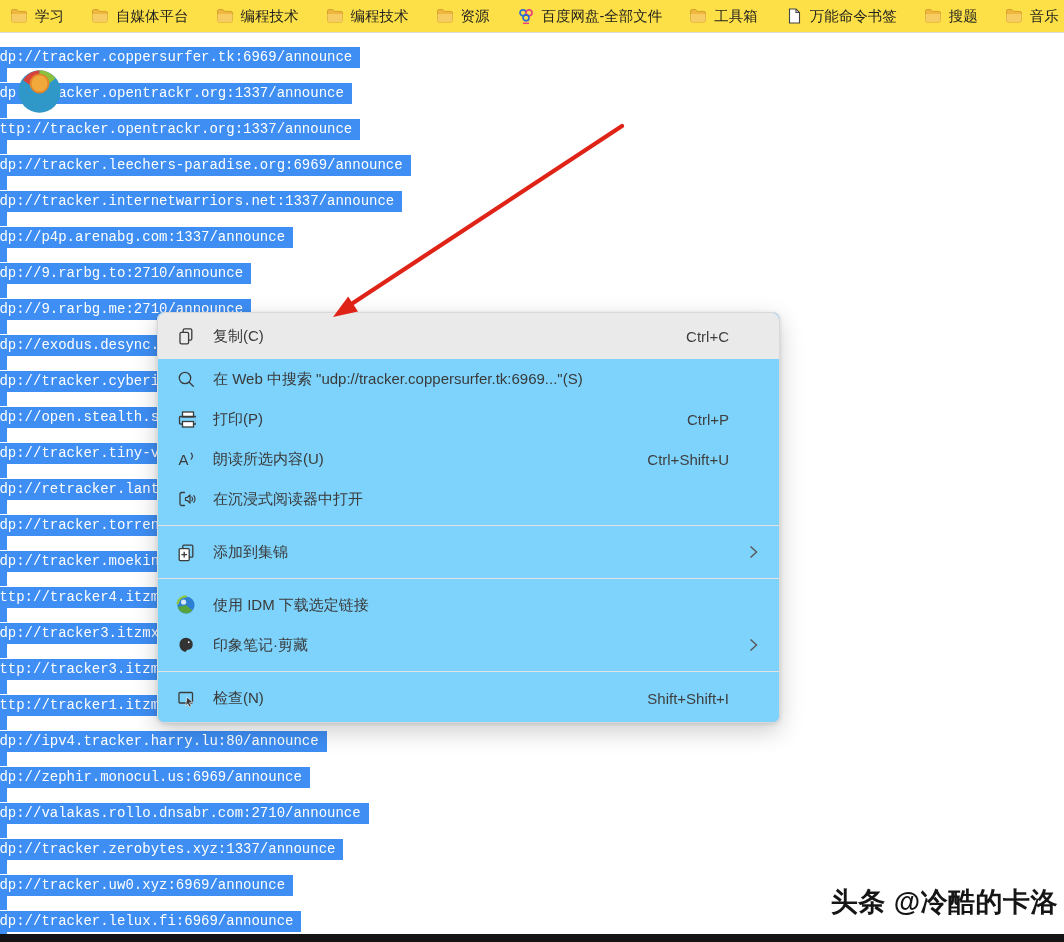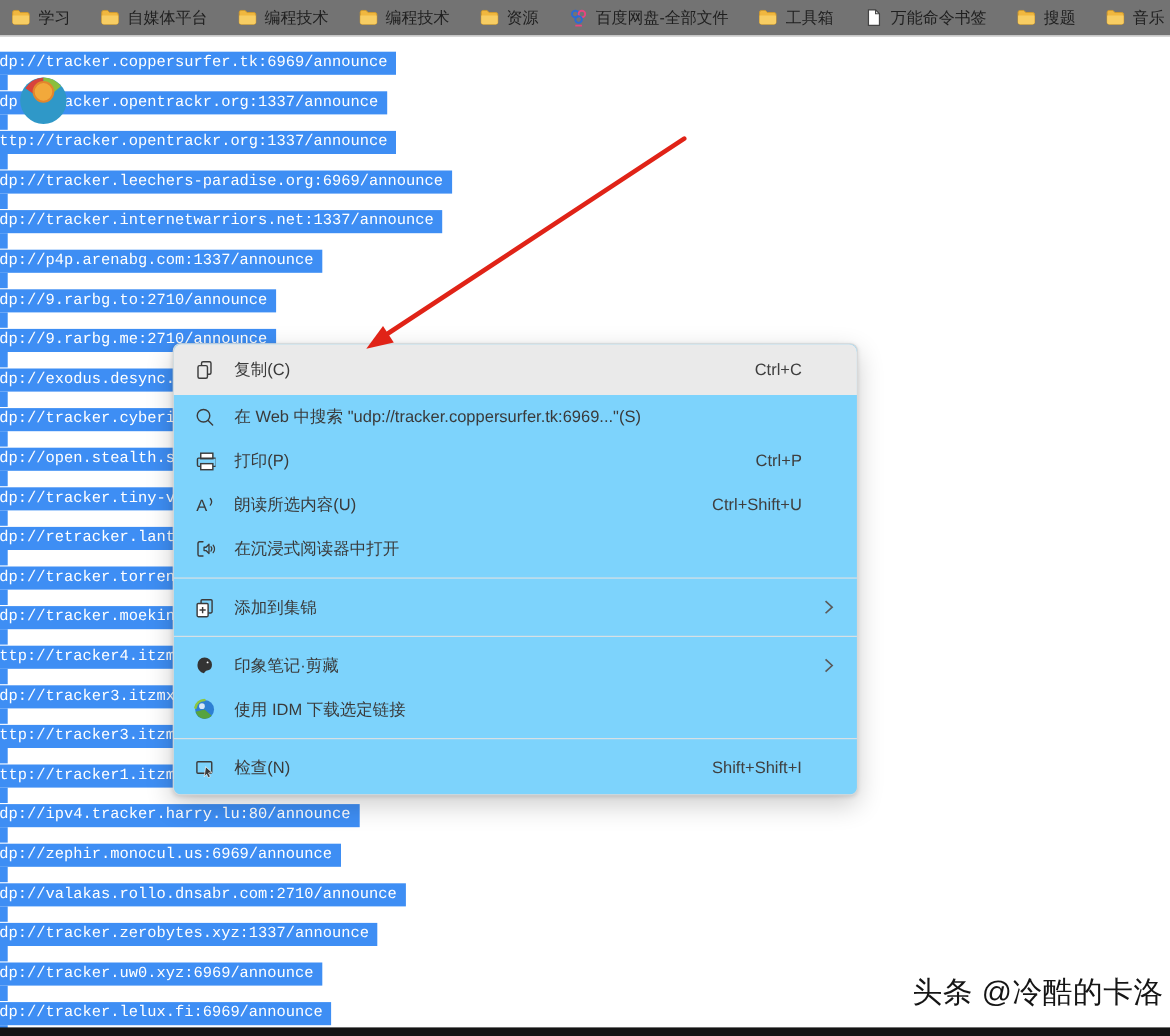"学习" #bookmarks-bar { background: #737373 -> #fde047 }
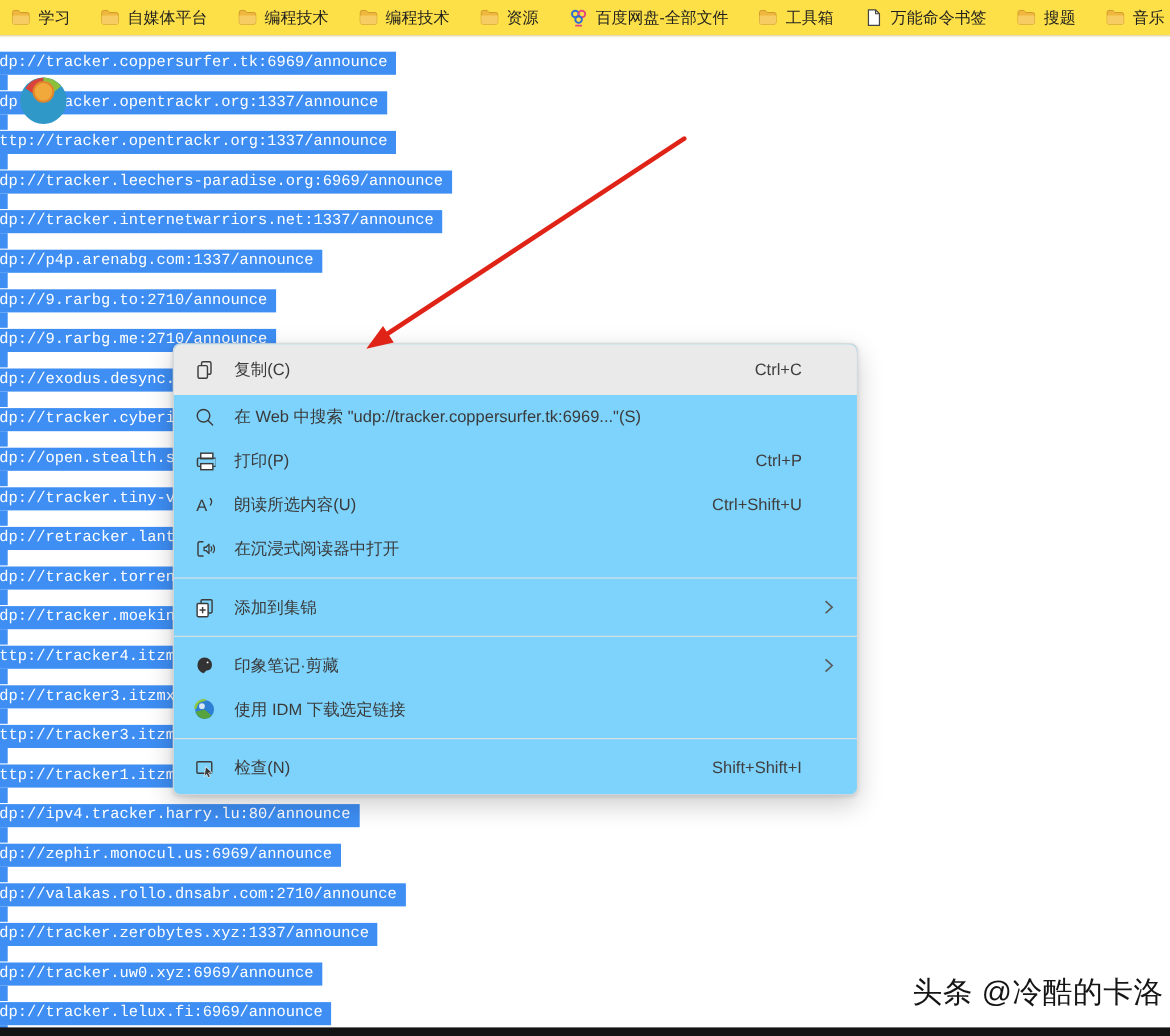"印象笔记·剪藏" div.menu-item { order: before "使用 IDM 下载选定链接" -> after "使用 IDM 下载选定链接" }
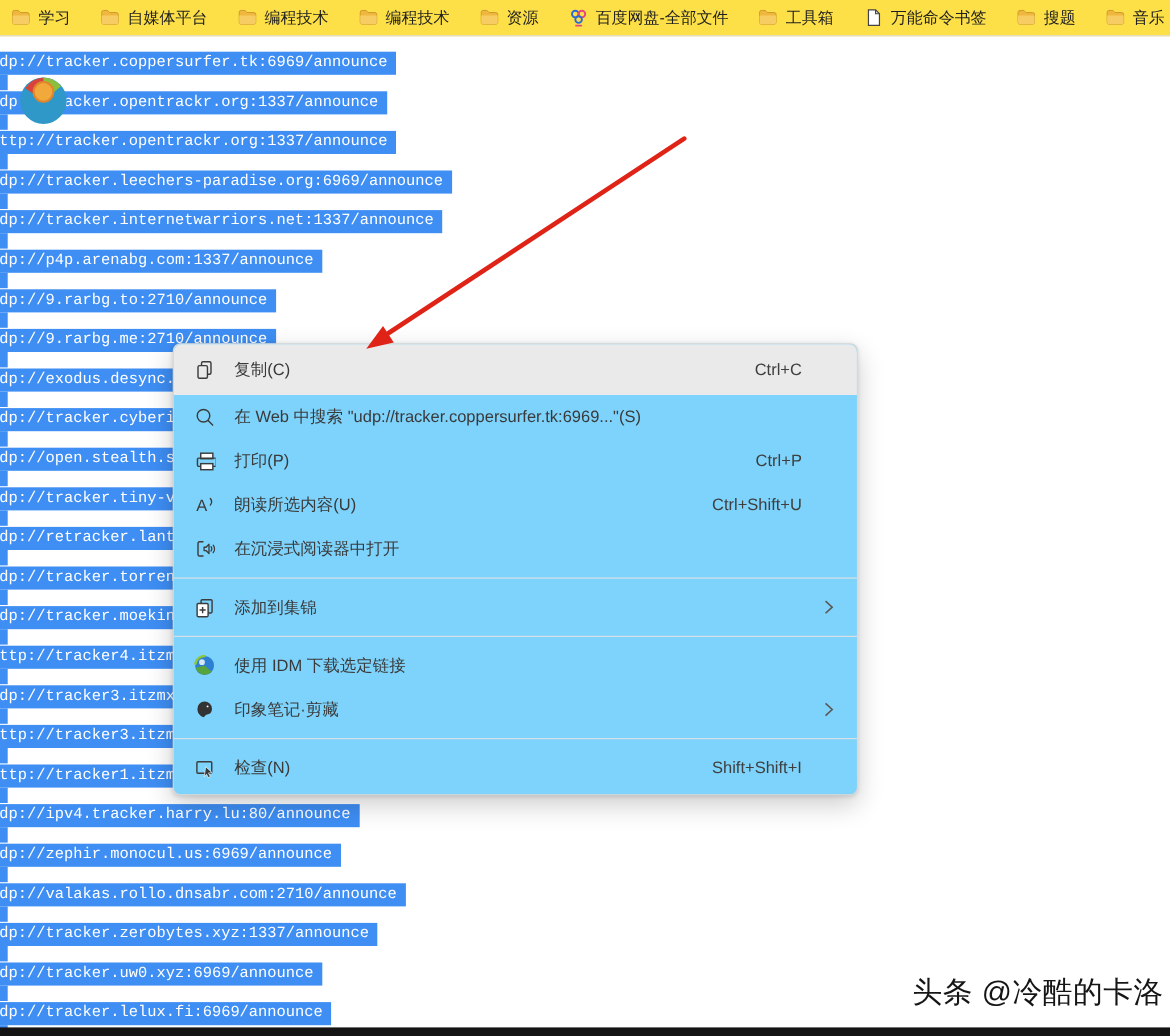"头条 @冷酷的卡洛" #watermark { font-weight: normal -> bold }
